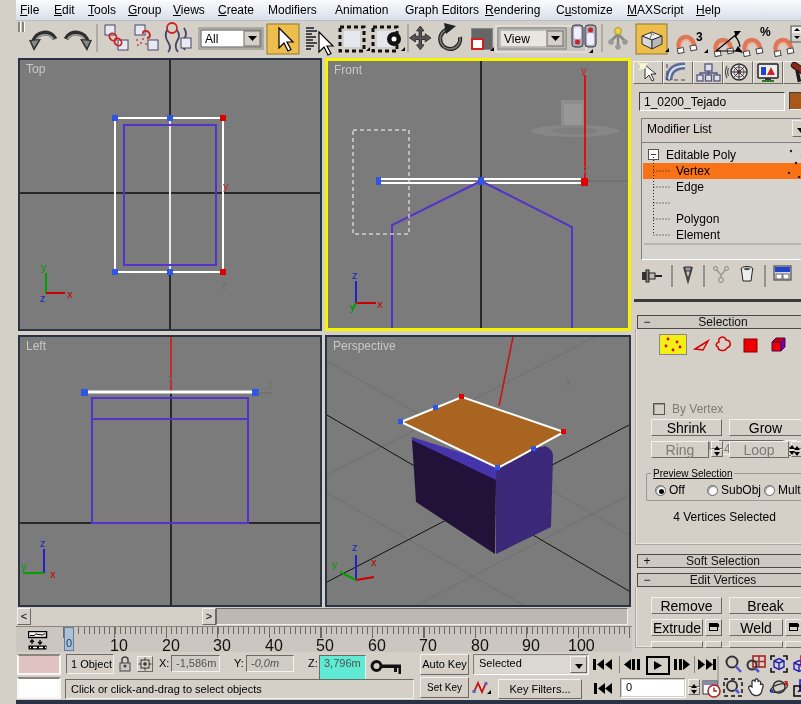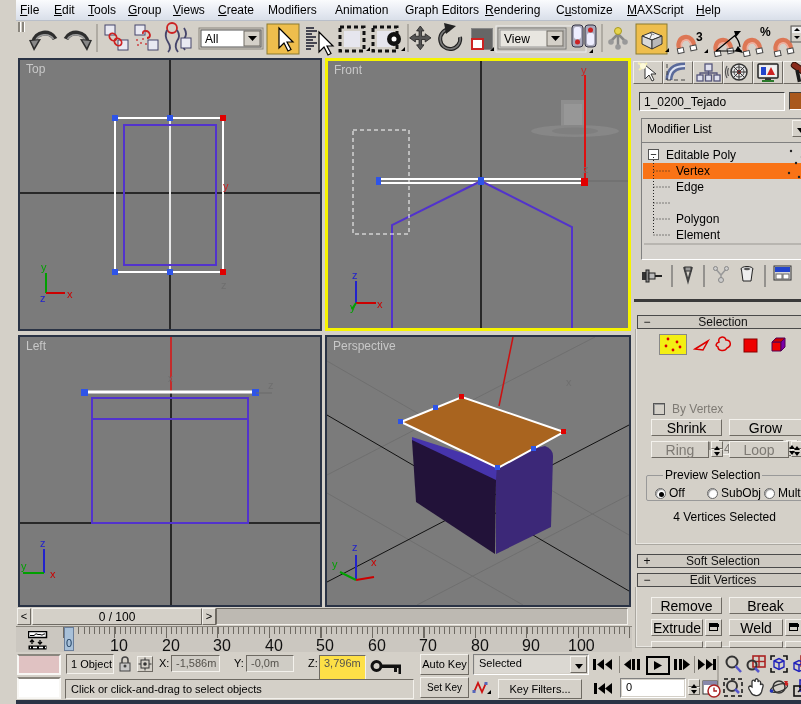"Preview Selection" #prevsel legend { font-size: 12px -> 10px; margin-left: 16px -> 4px; text-decoration: none -> underline }
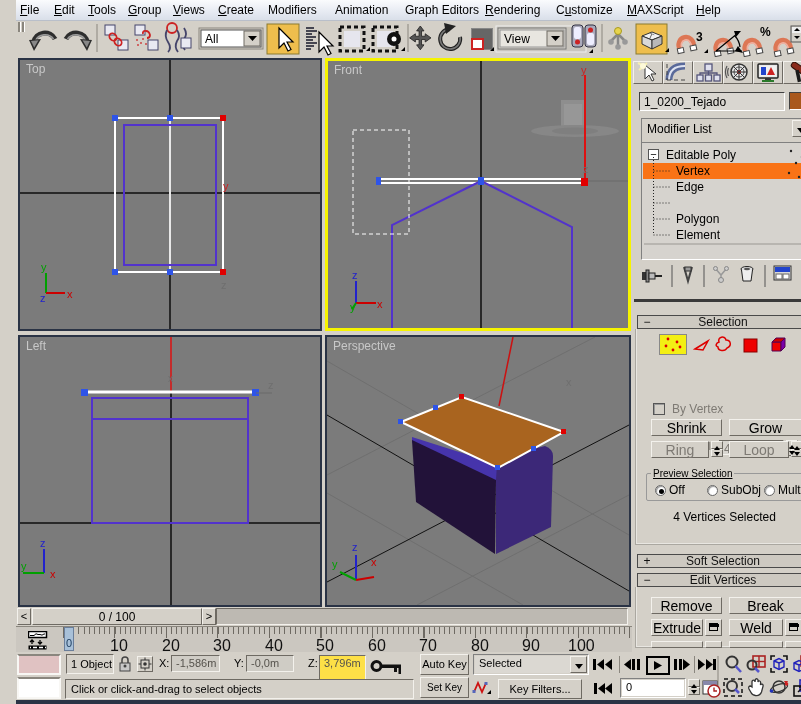"0 / 100" div.btn { html: <div>0 / 100</div> -> none }
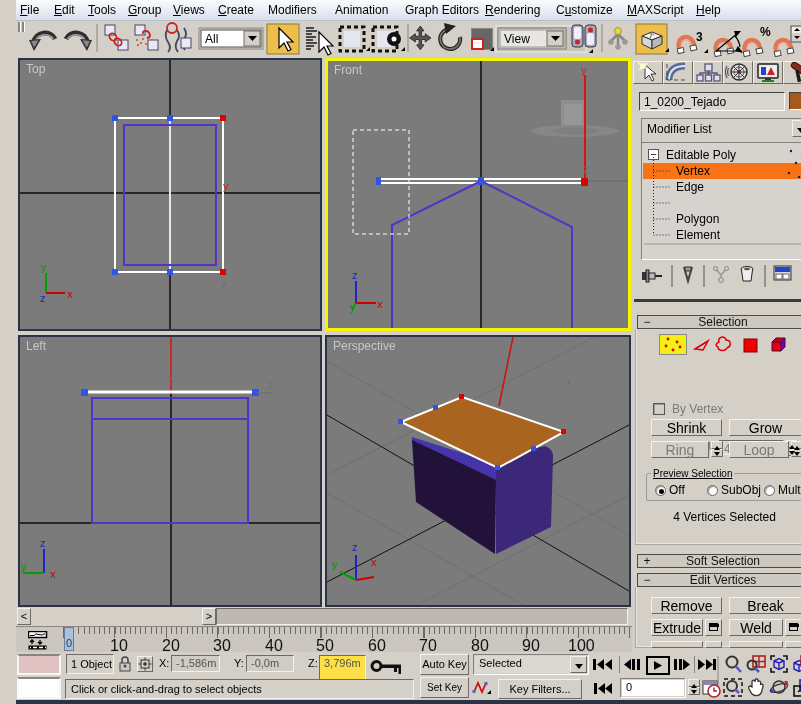"-0,0m" div.sunk { font-style: none -> italic }
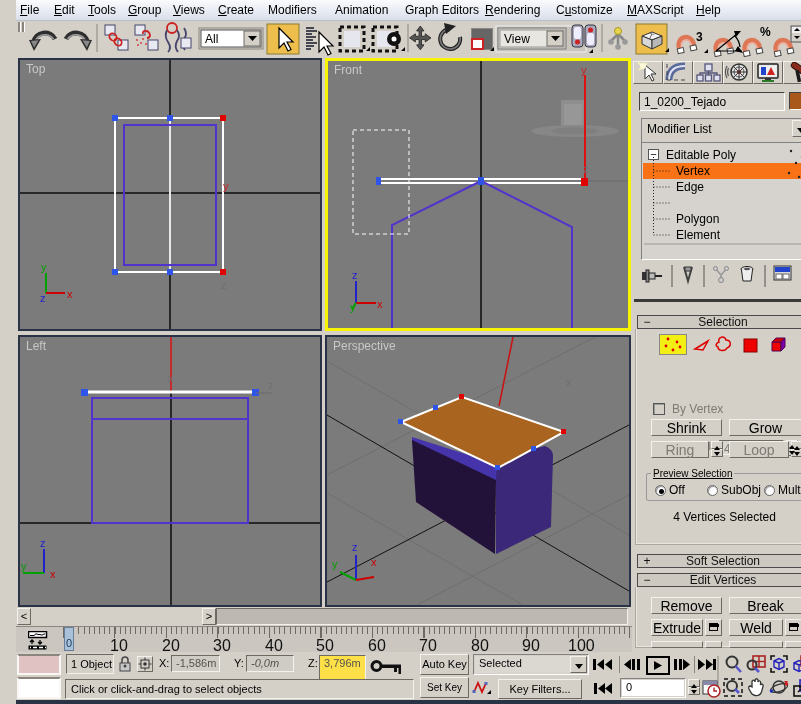"3,796m" div.sunk { background: #fde047 -> #5eead4 }
